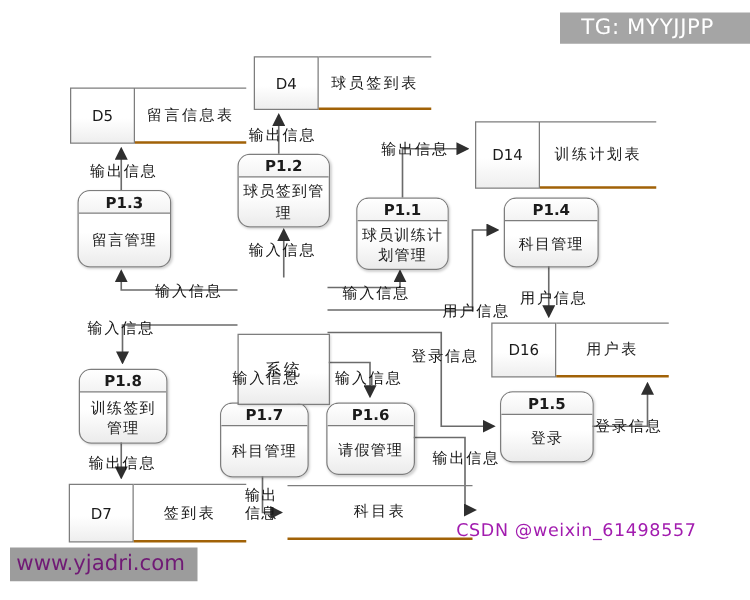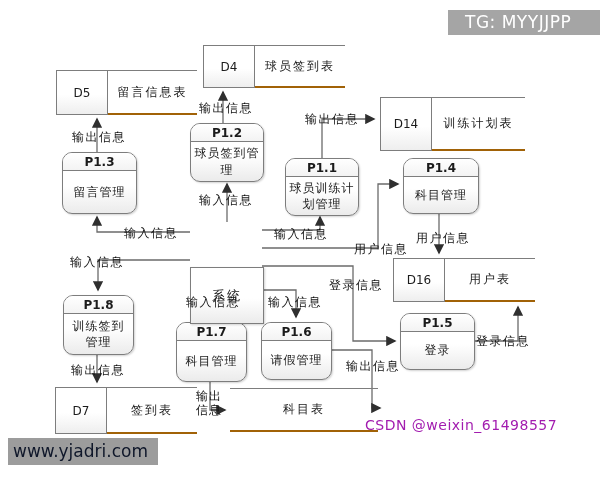"www.yjadri.com" .site-band { color: #0f172a -> #701a75 }
